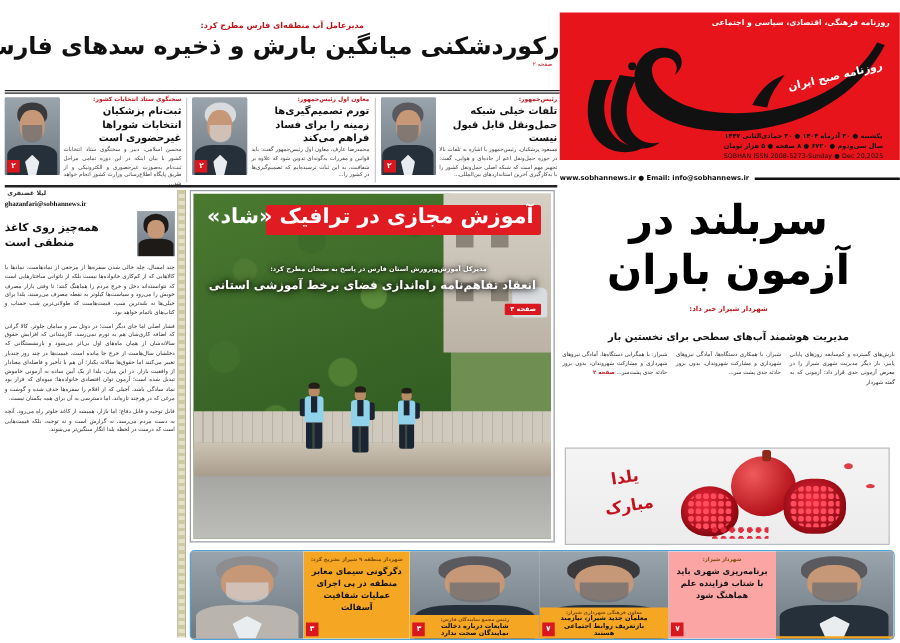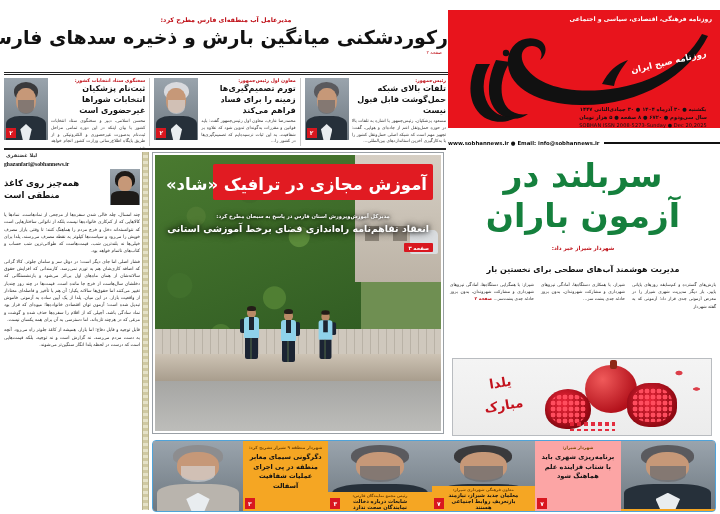"تلفات بالای شبکه حملگوشت قابل" div.tt { text: بالای شبکه حمل‌گوشت -> خیلی شبکه حمل‌ونقل }
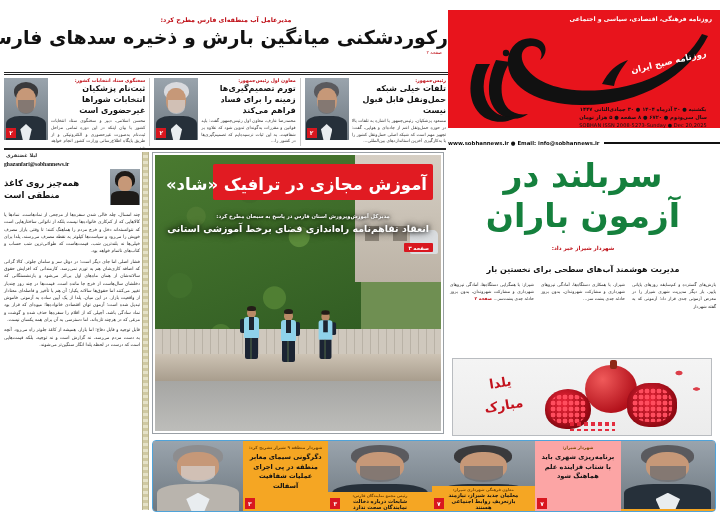"آموزش مجازی در ترافیک «شاد»" .ph-title { padding: 12px 6px 6px -> 0 6px 6px }
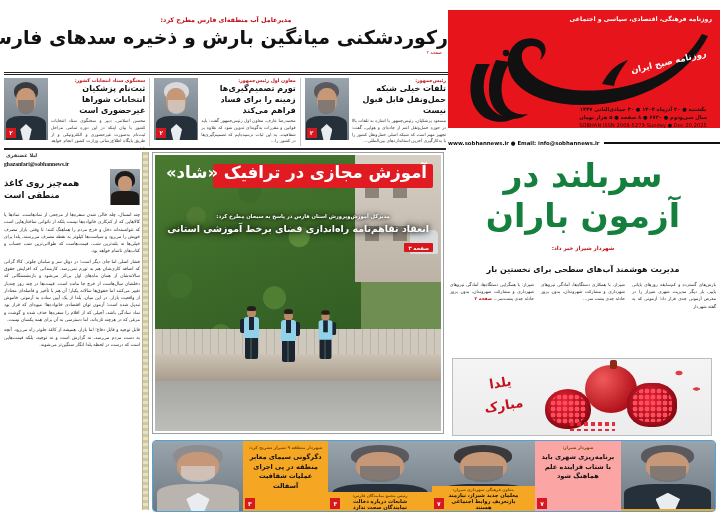"سربلند در" .lead-title { color: #15803d -> #000000 }
